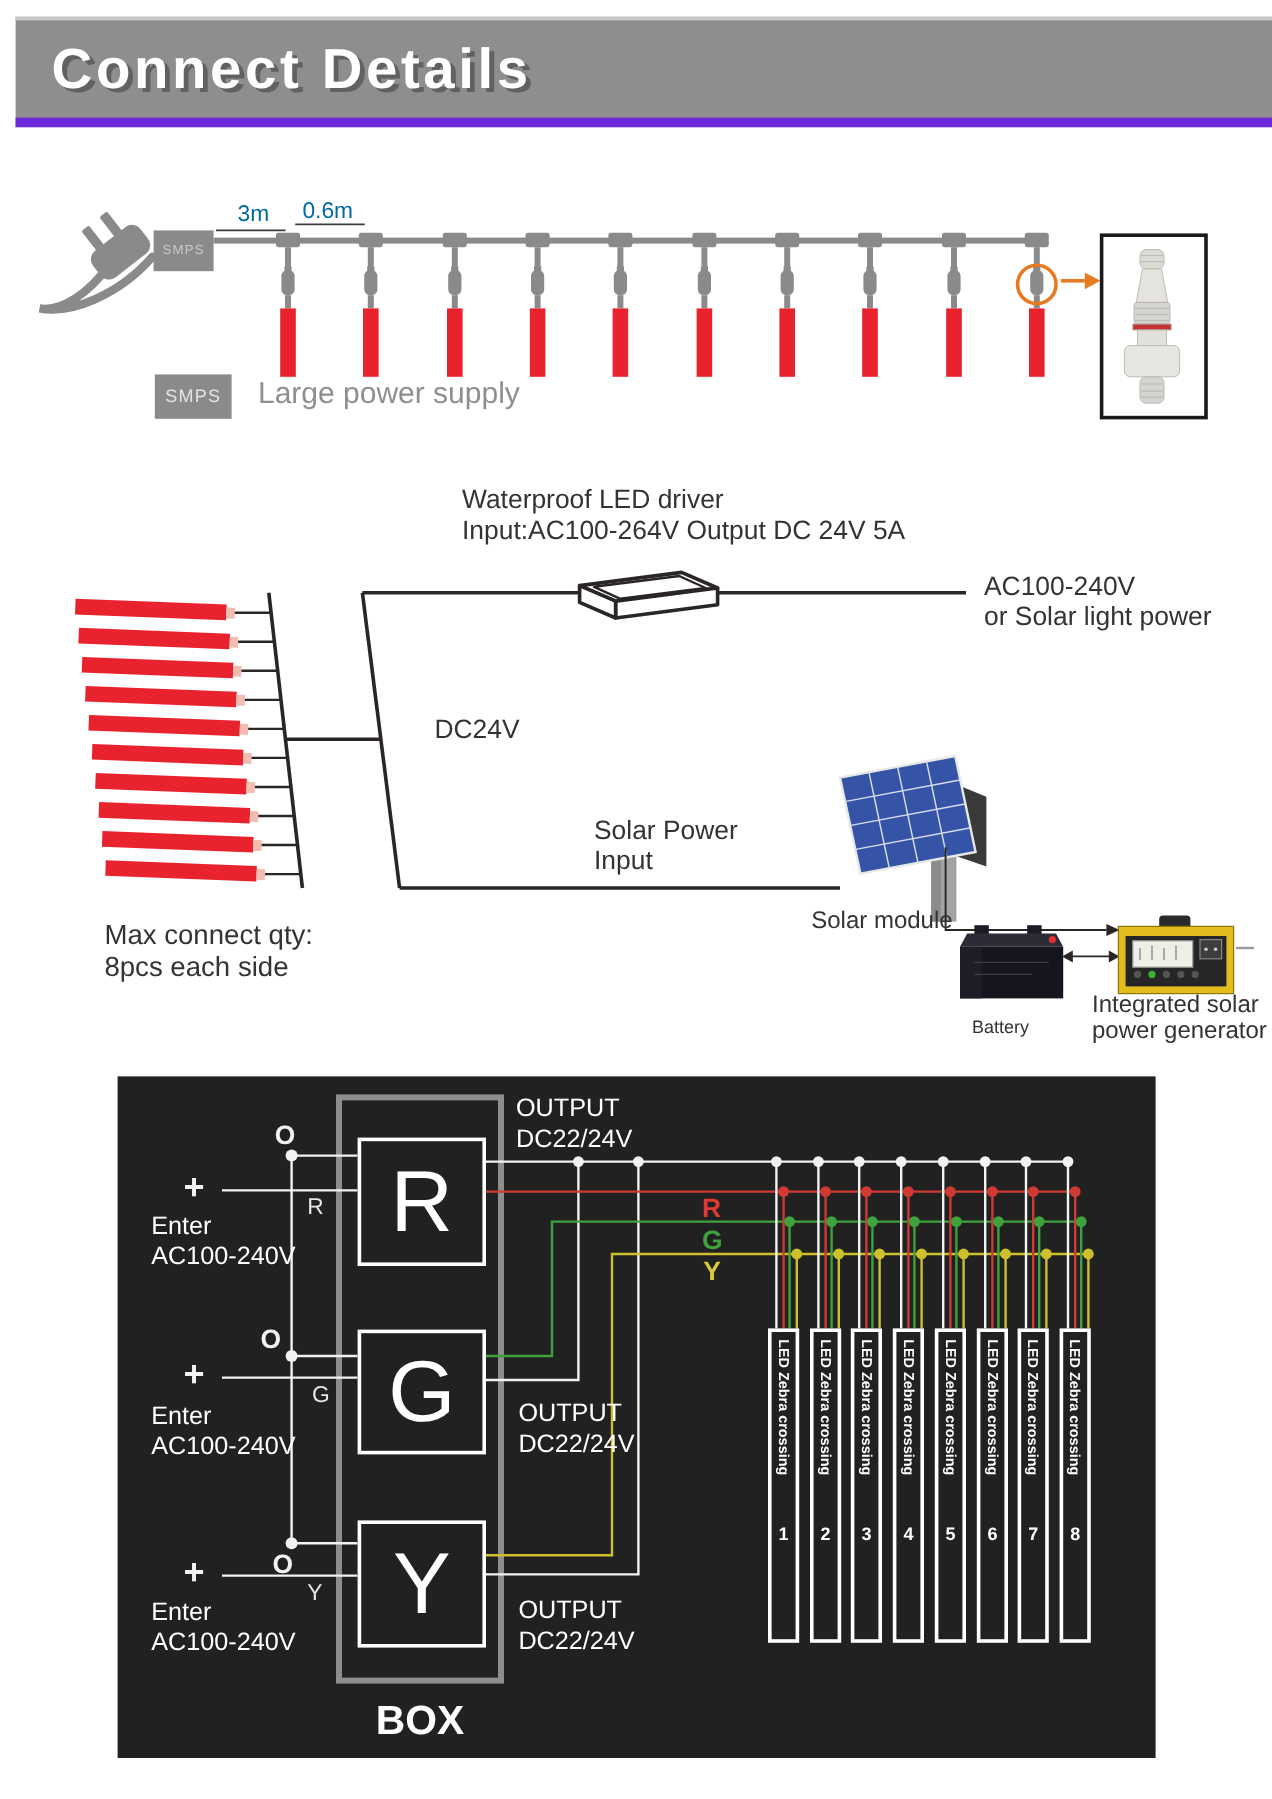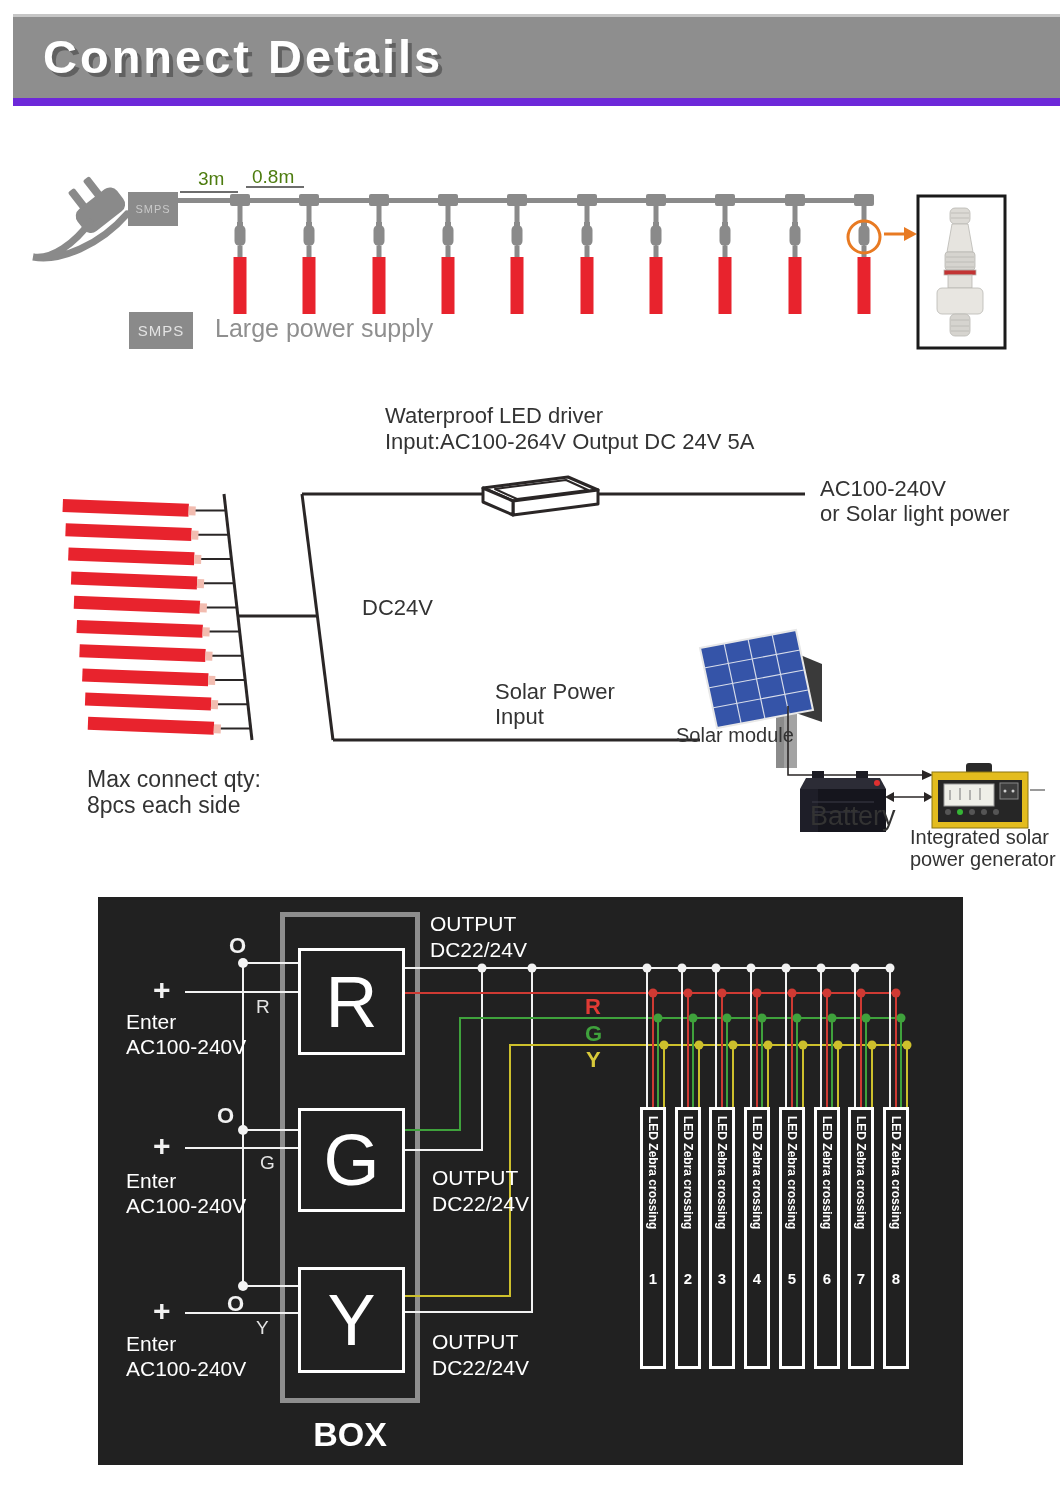"3m" .dim { color: #4d7c0f -> #0369a1 }
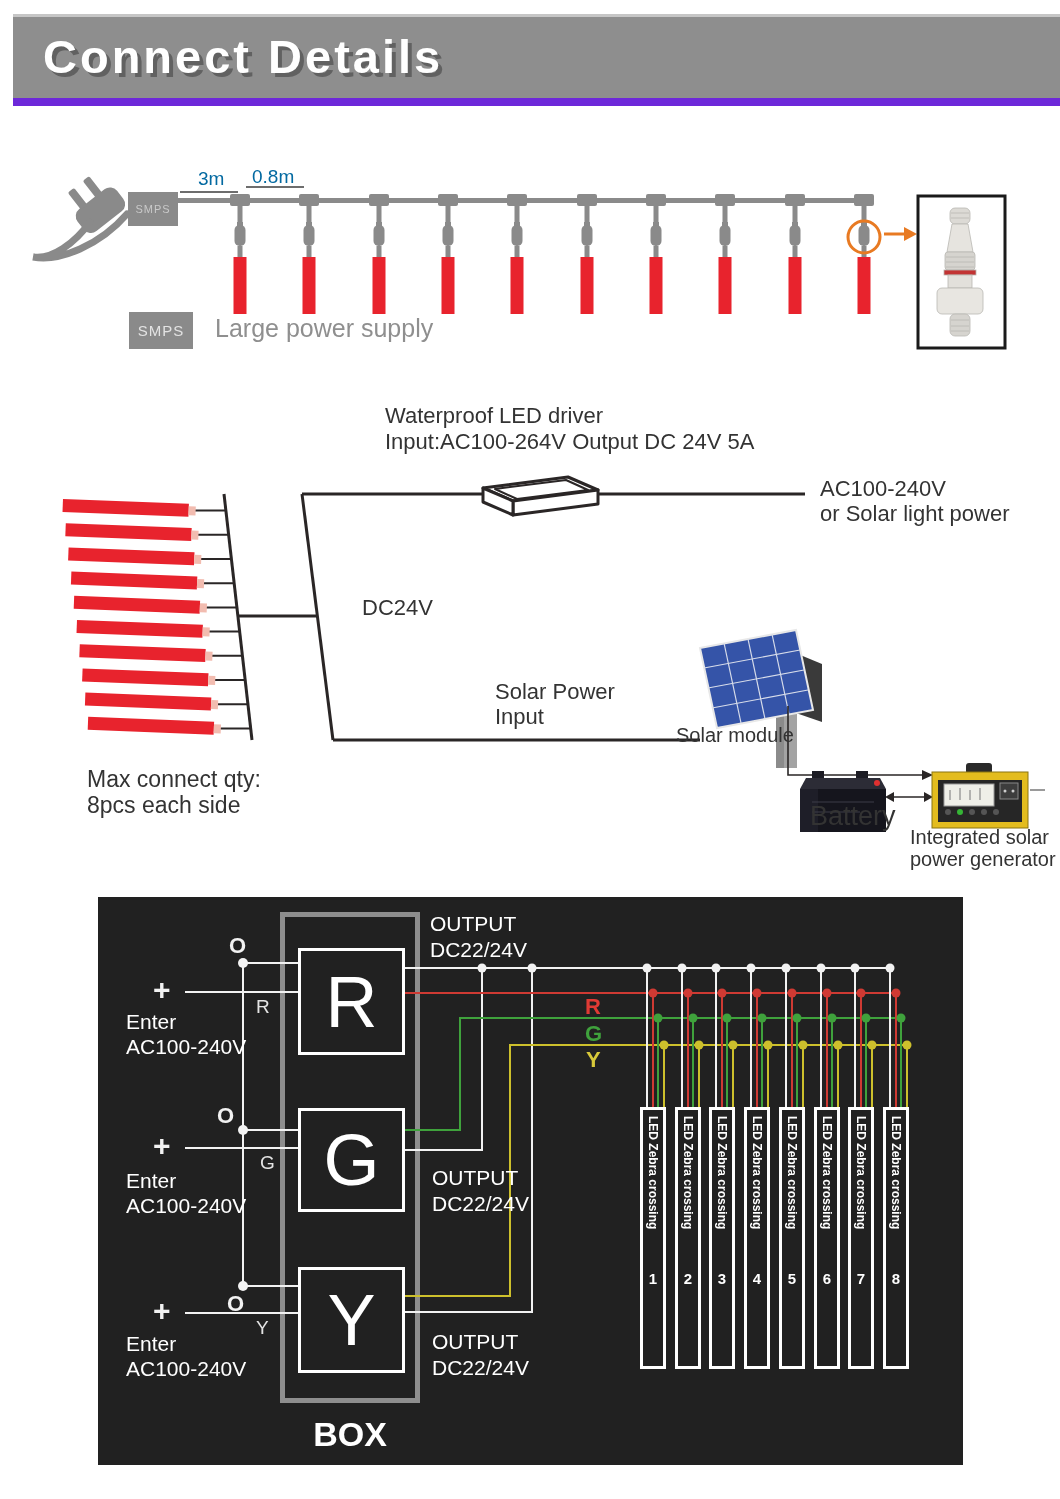"0.8m" div.abs { text: 0.8m -> 0.6m }
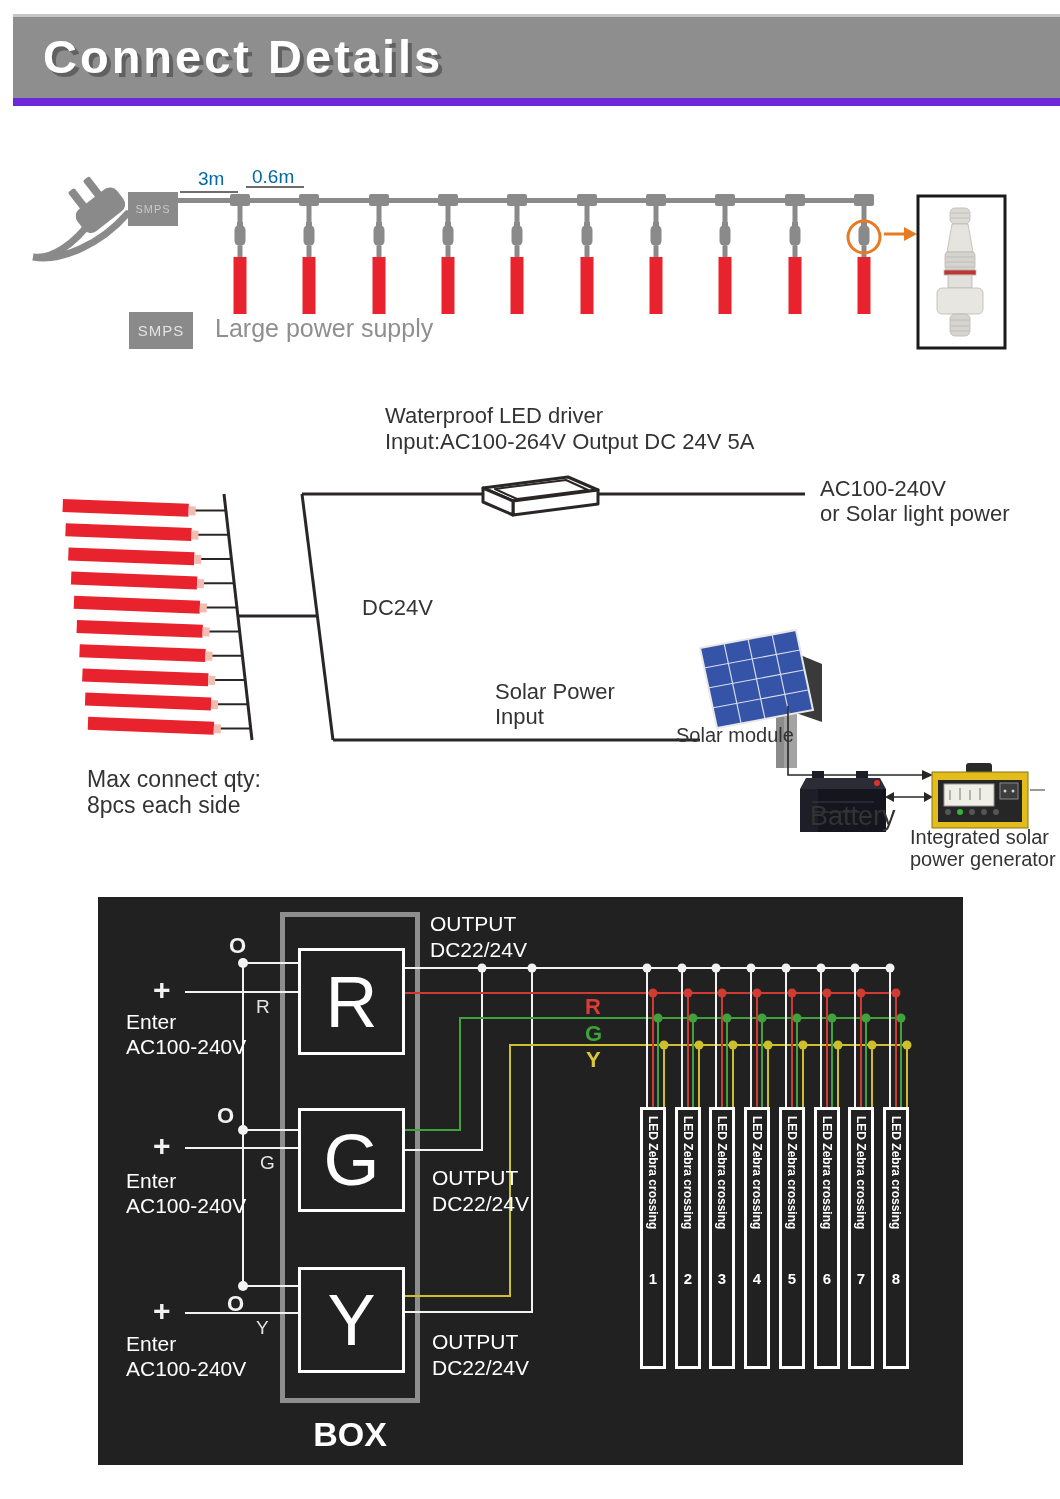"Solar module" div.abs { top: 724px -> 756px }
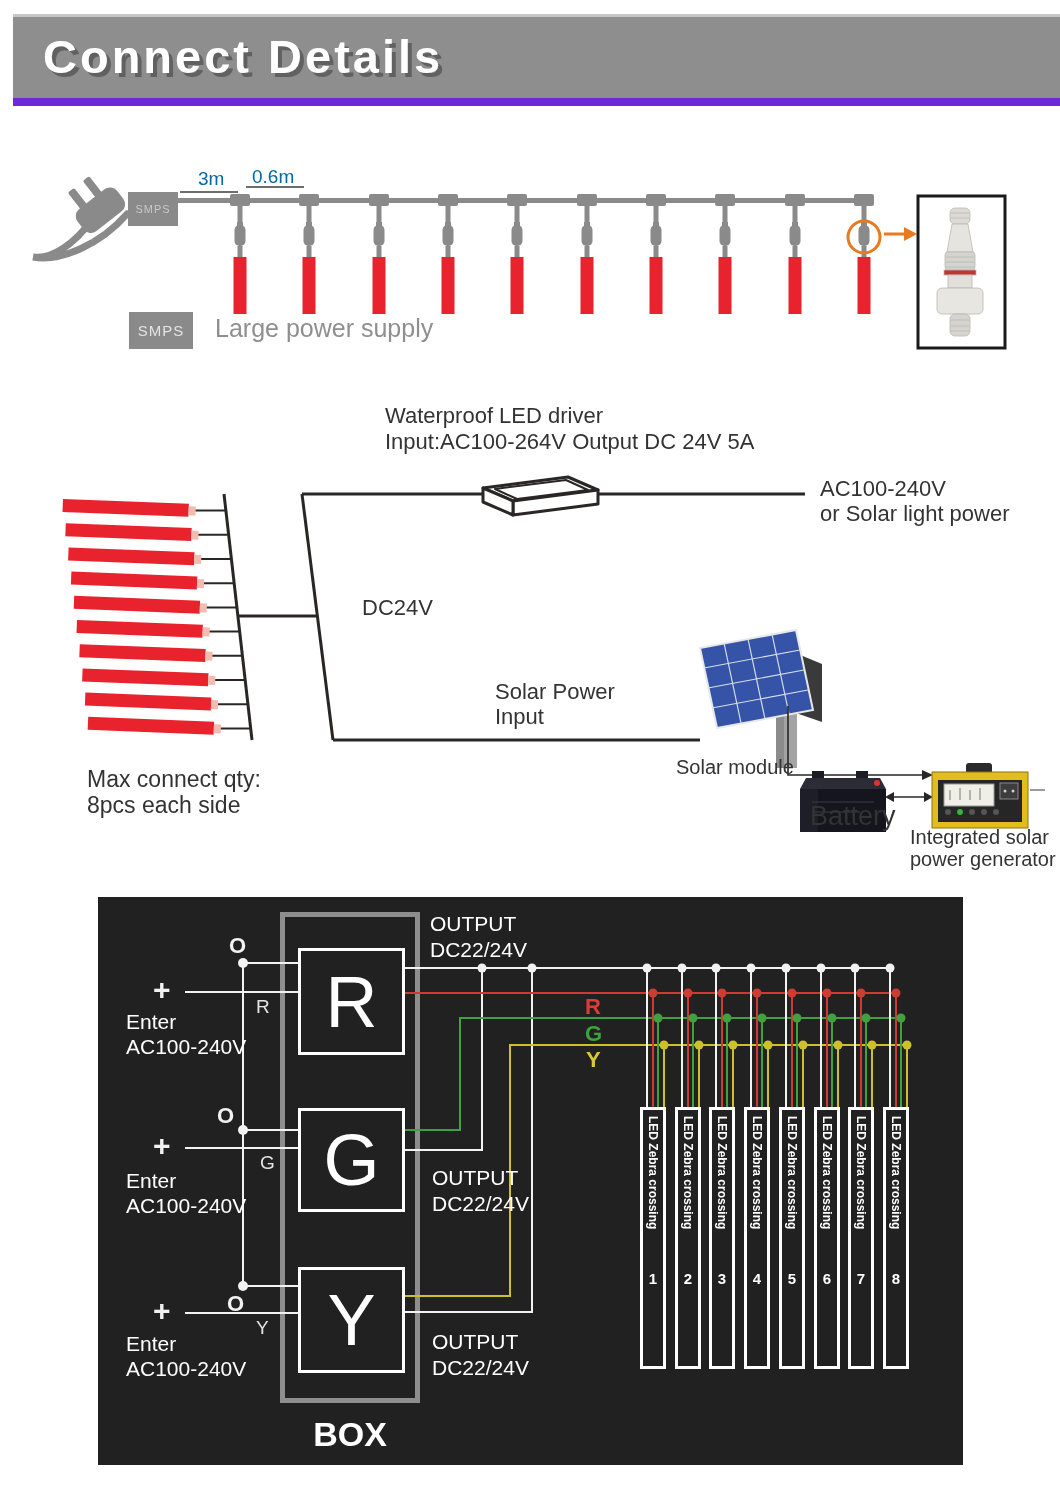"Battery" div.abs { font-size: 27px -> 15px; top: 801px -> 848px }
